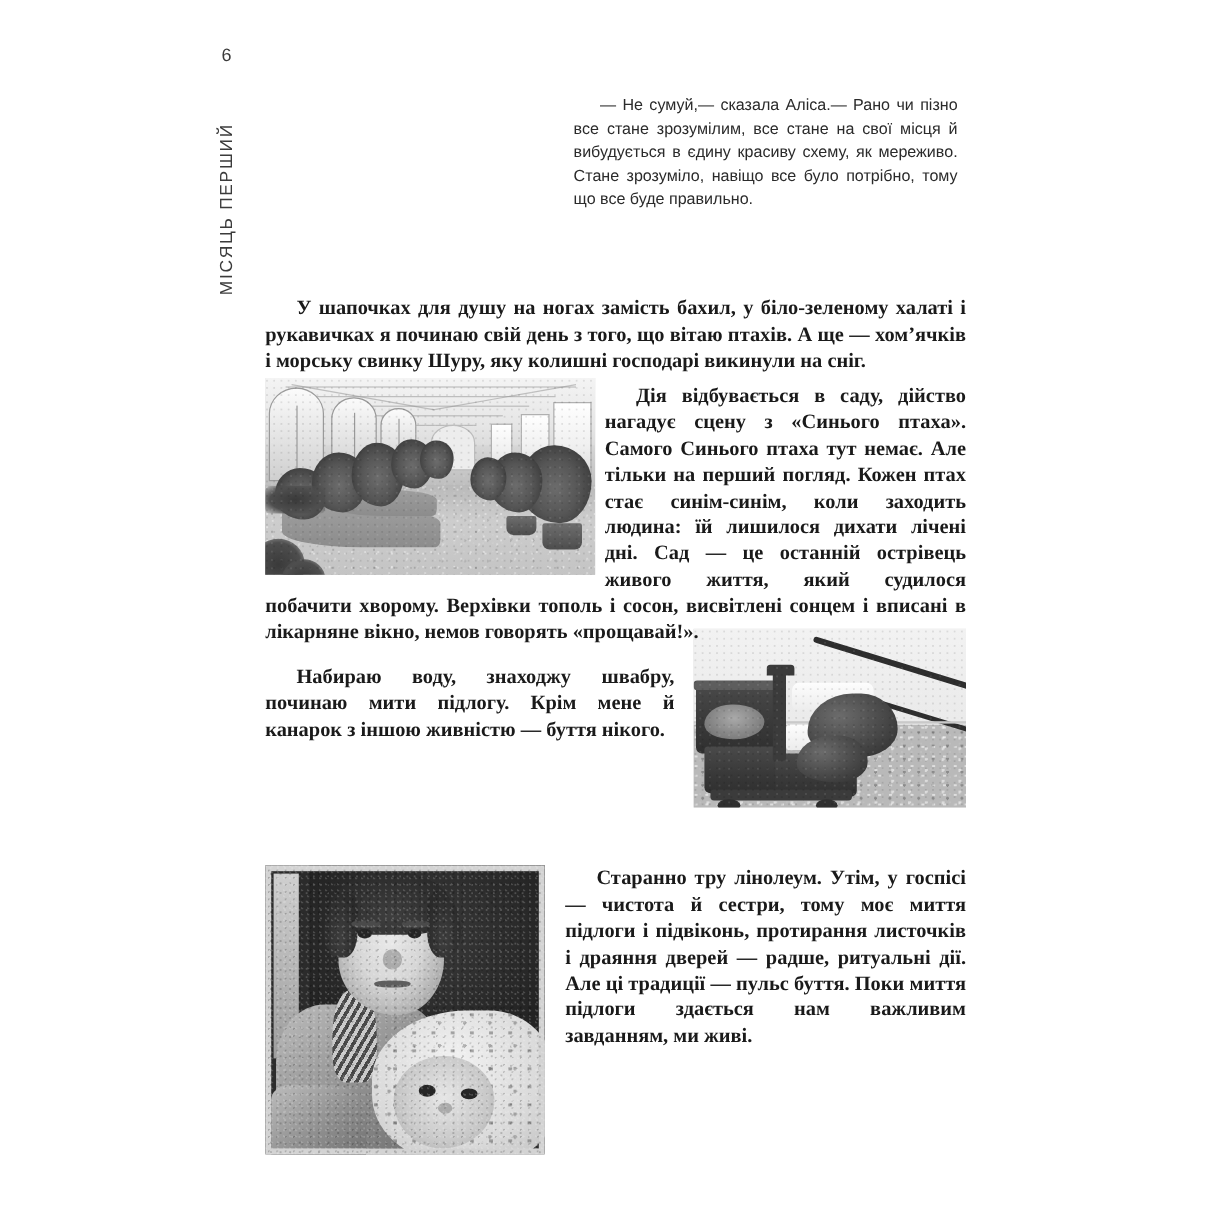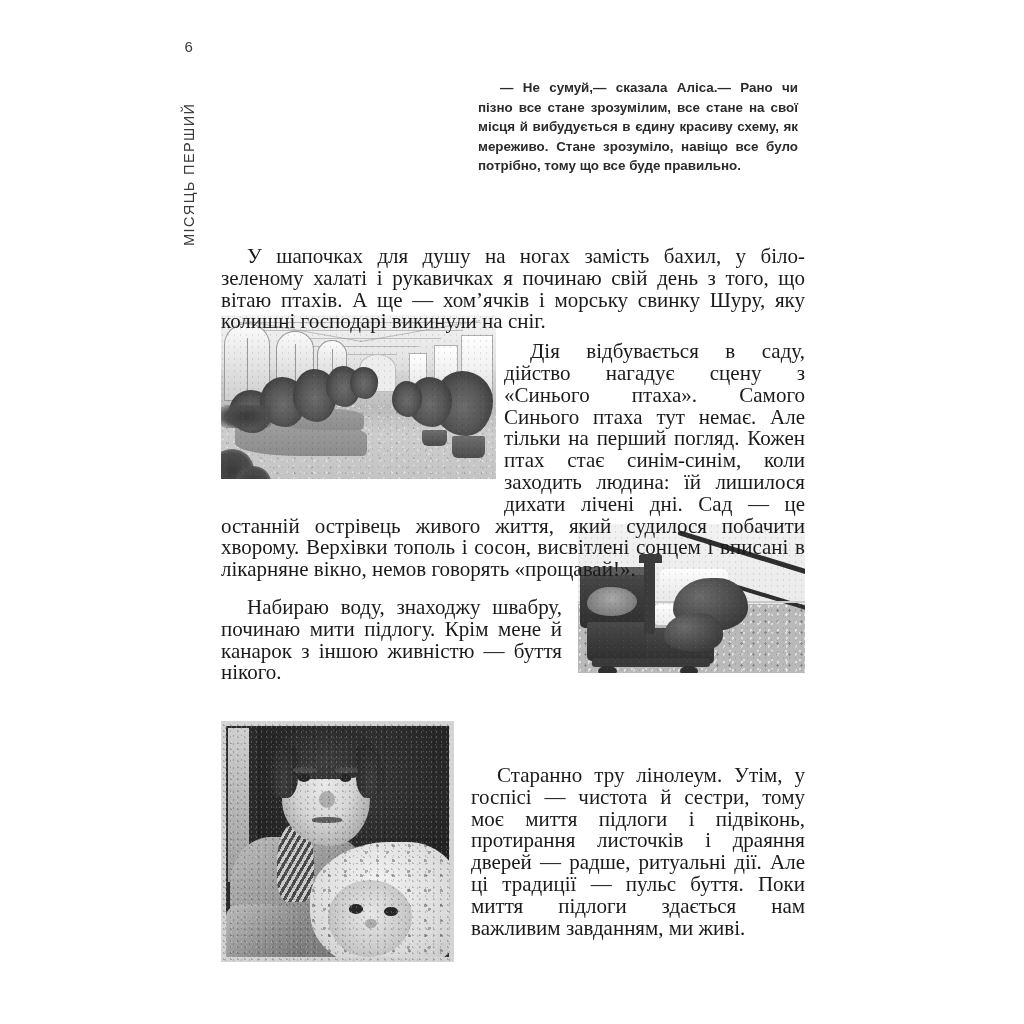"— Не сумуй,— сказала Аліса.—" #epigraph-text { font-weight: bold -> none }
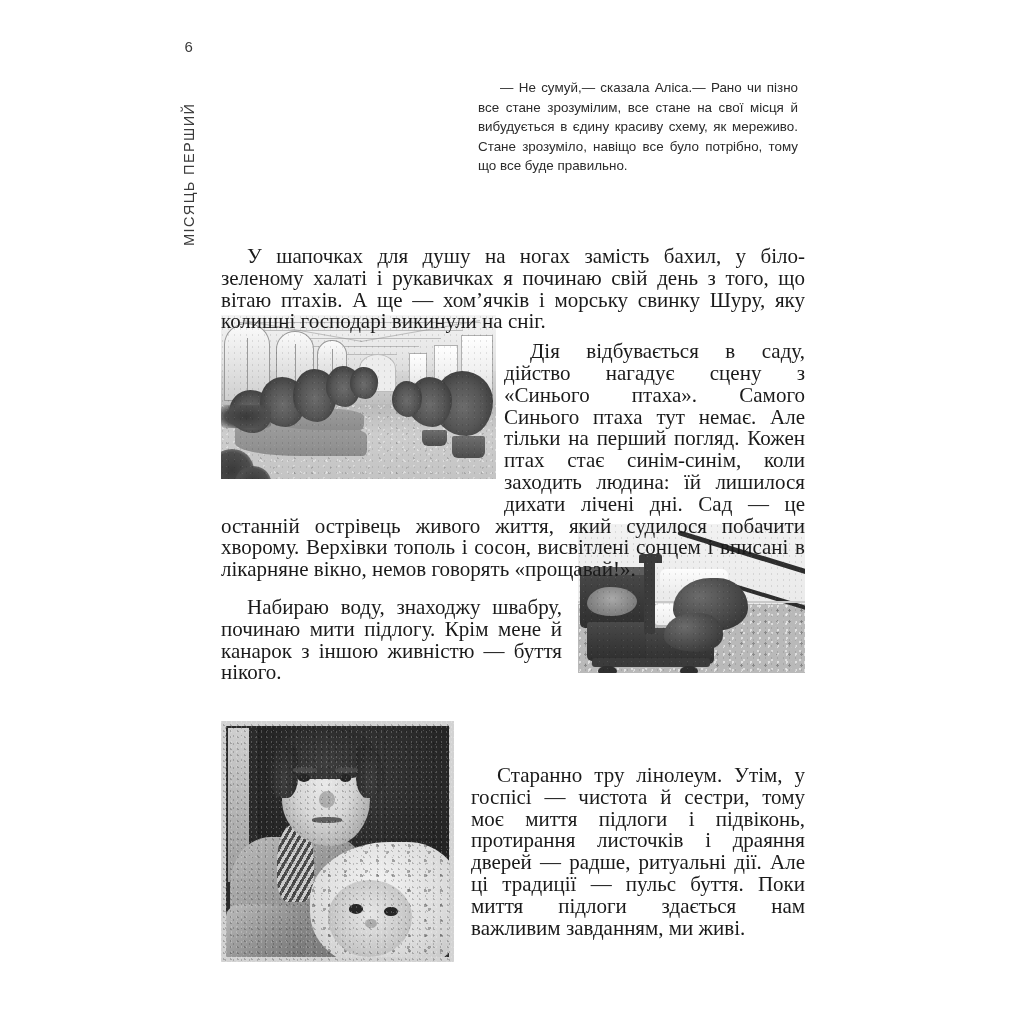"У шапочках для душу на" .para { font-size: 21px -> 17px; font-weight: none -> bold }
